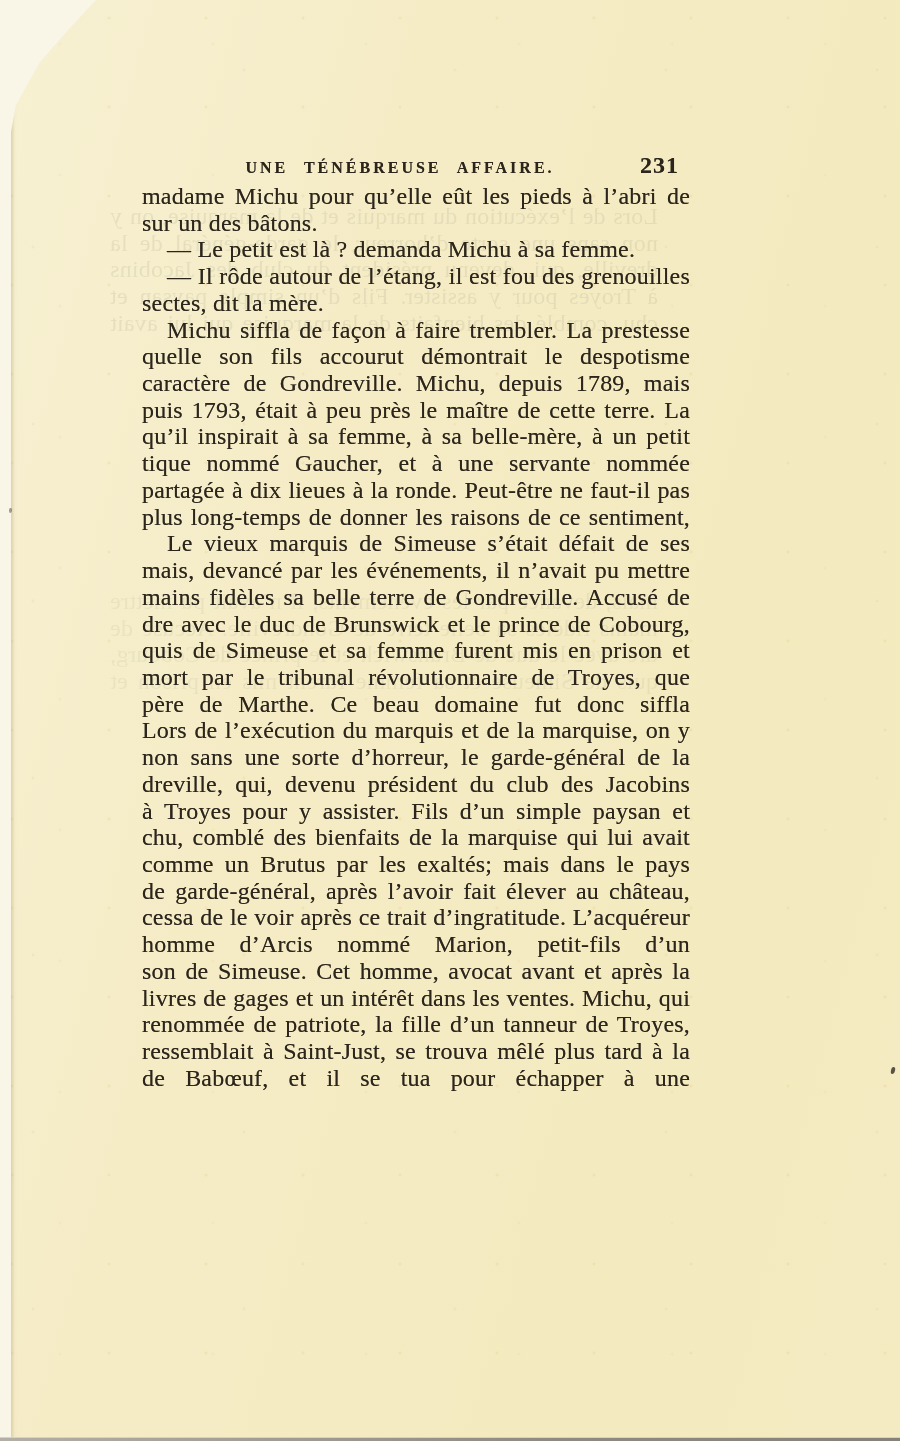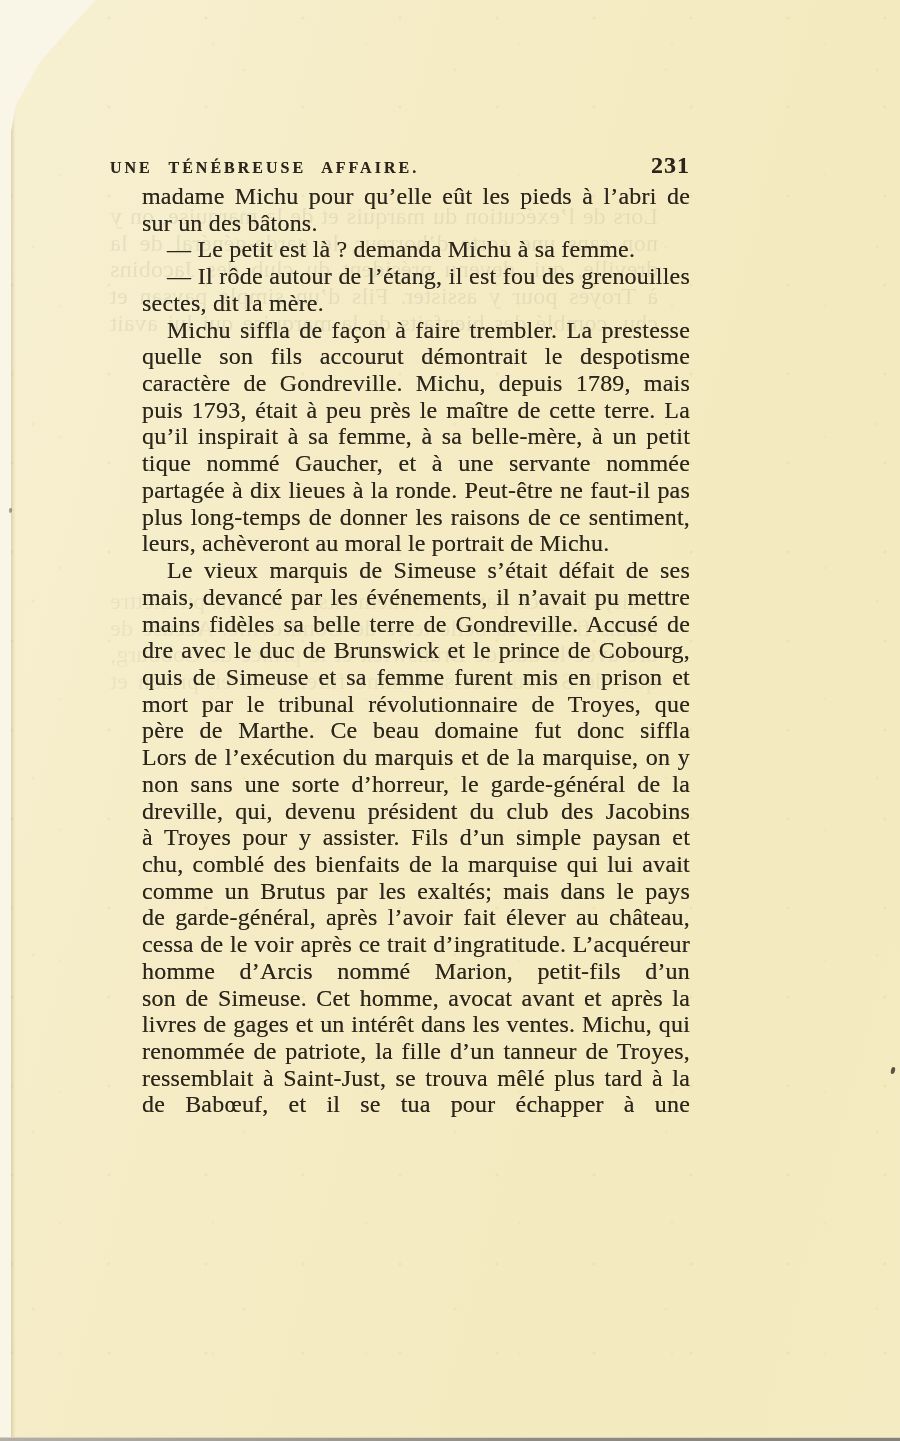"UNE TÉNÉBREUSE AFFAIRE." .header .title { text-align: none -> center }
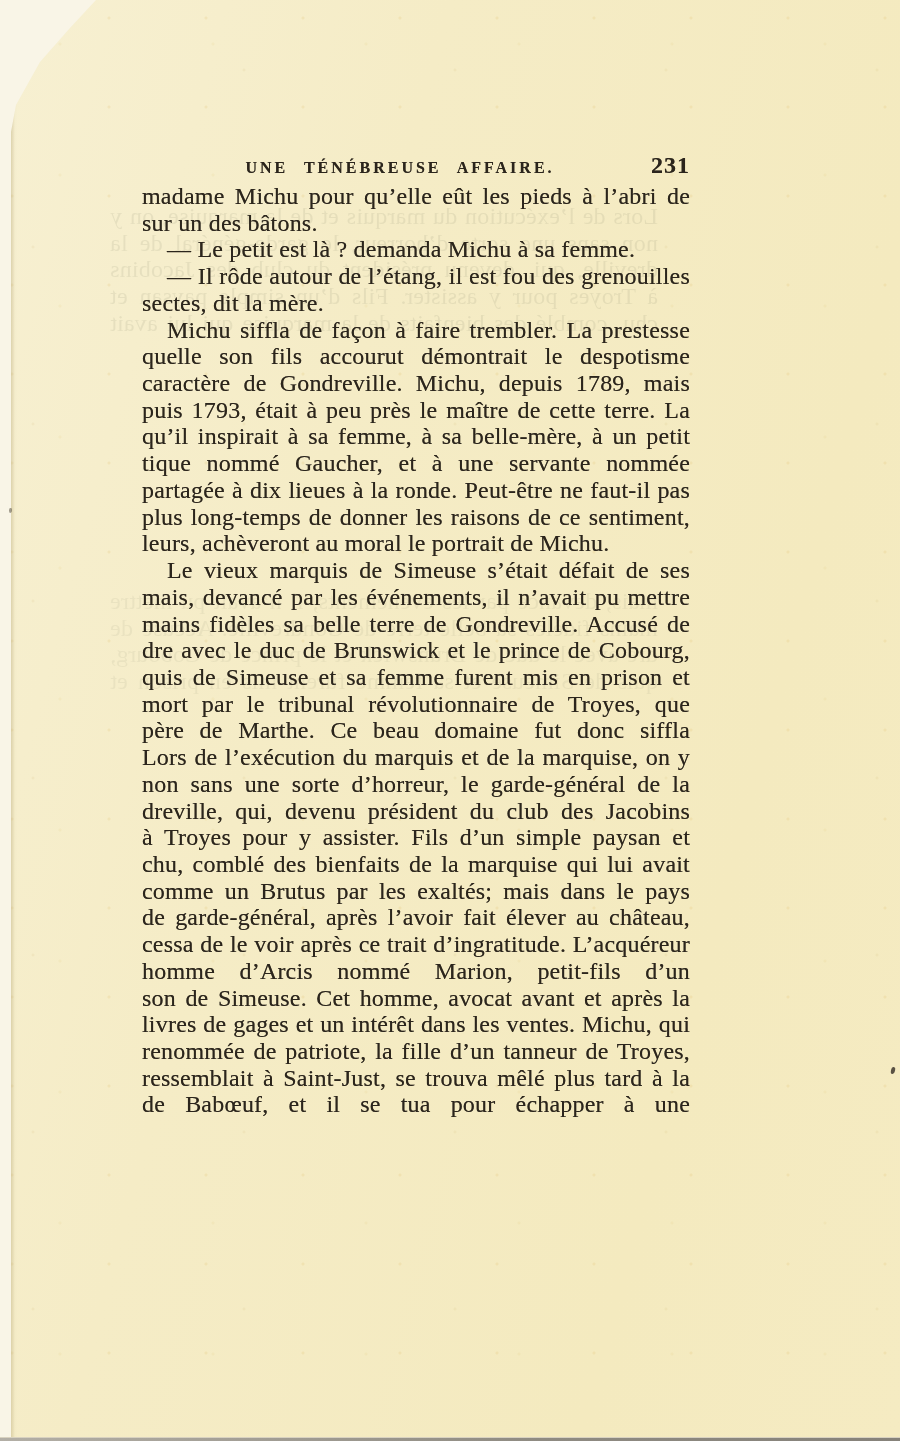"231" .header .pagenum { right: 0 -> 11px }
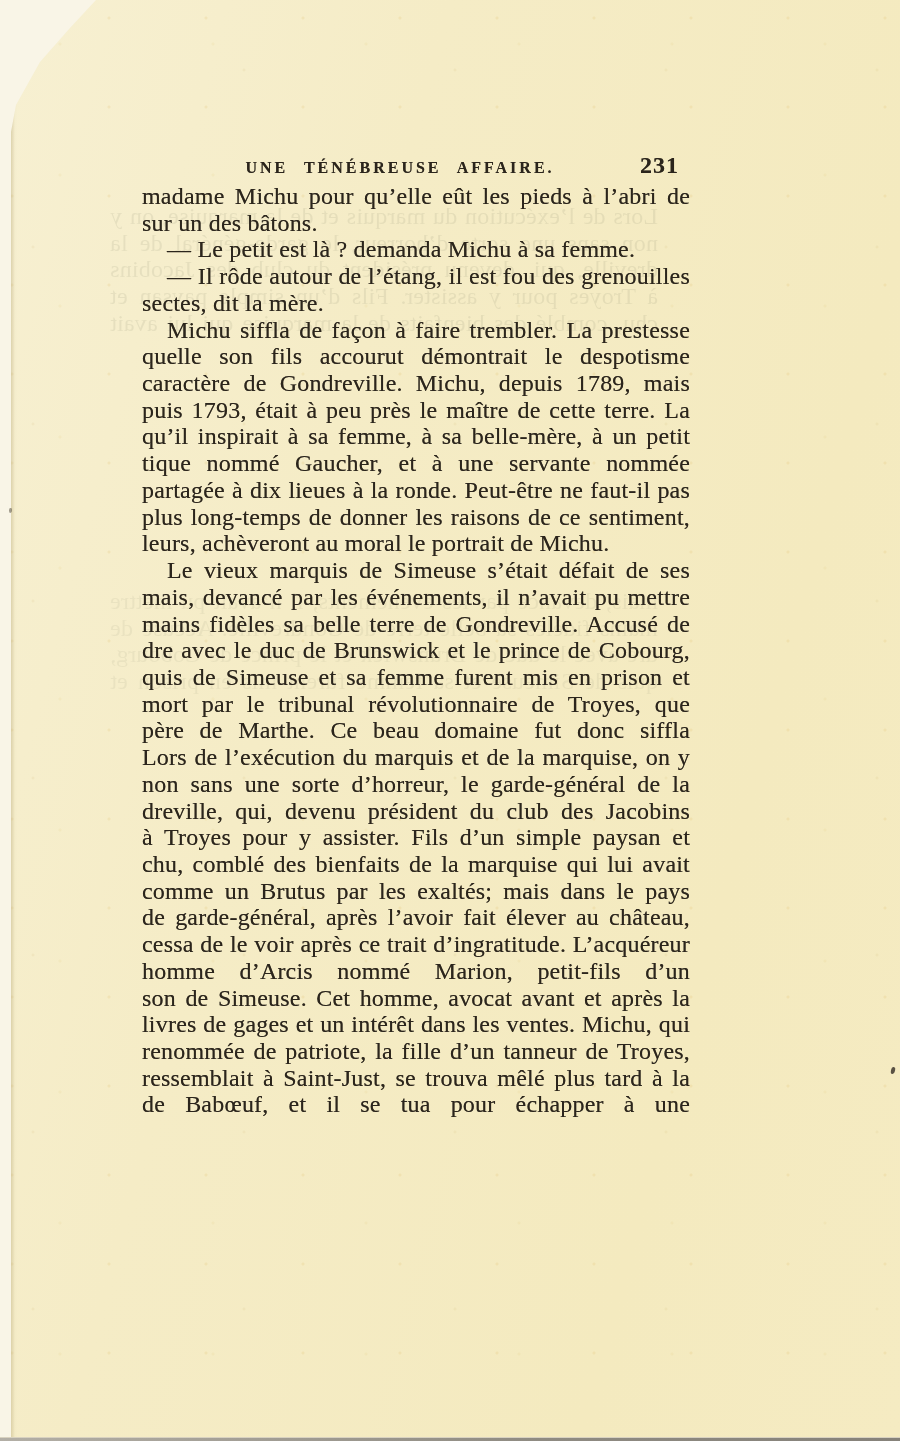"leurs, achèveront au moral le" div.line { html: <div>leurs, achèveront au moral le portrait de Michu.</div> -> none }
